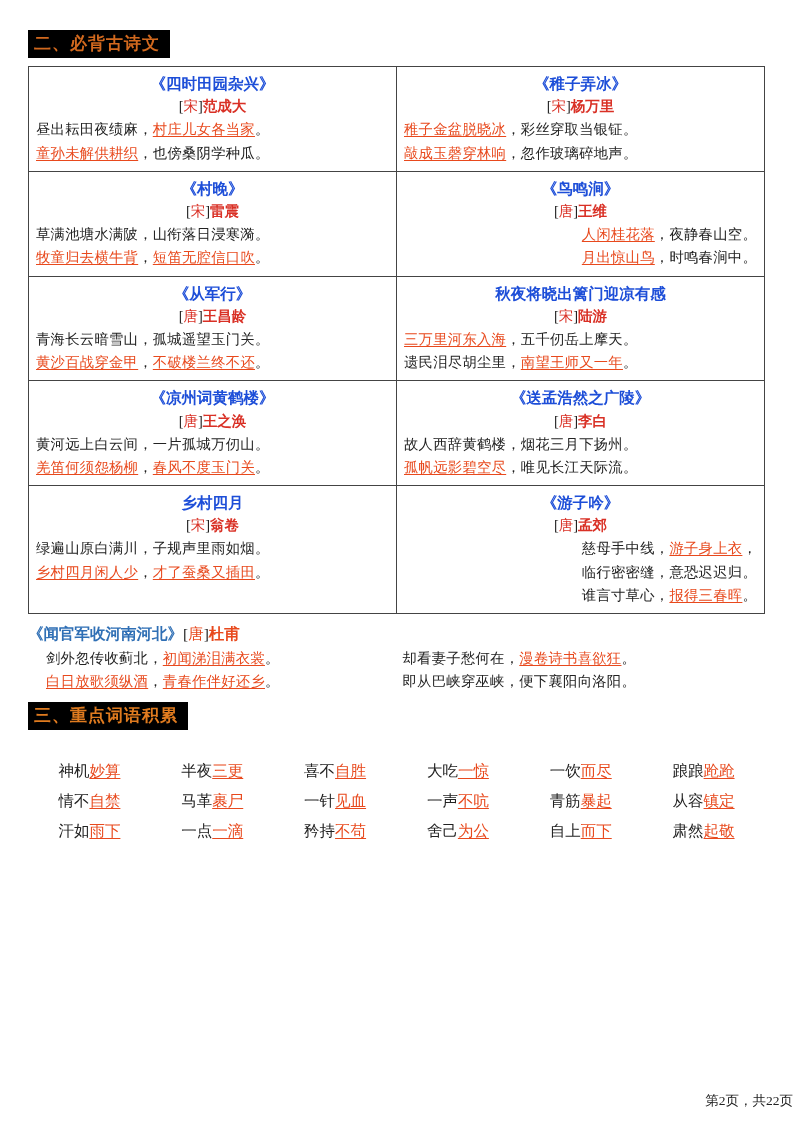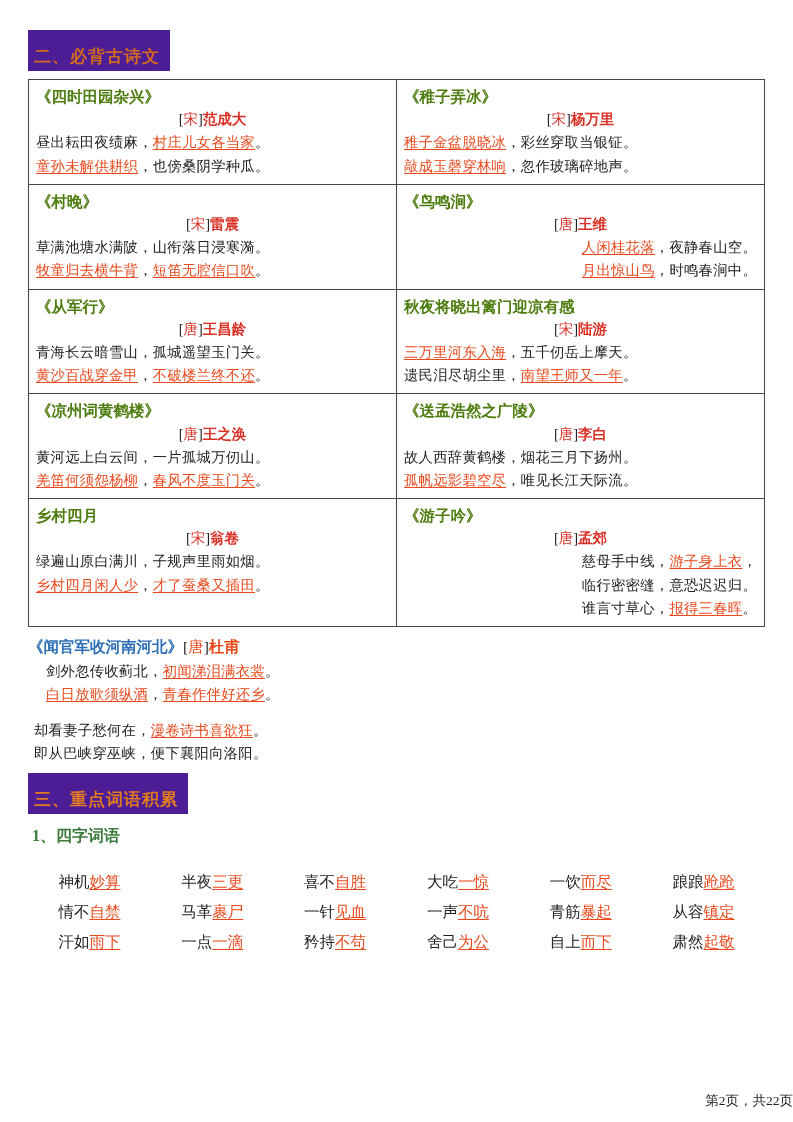"二、必背古诗文" .section-head { background: #4c1d95 -> #000000; padding: 15px 10px 3px 6px -> 2px 10px 3px 6px }
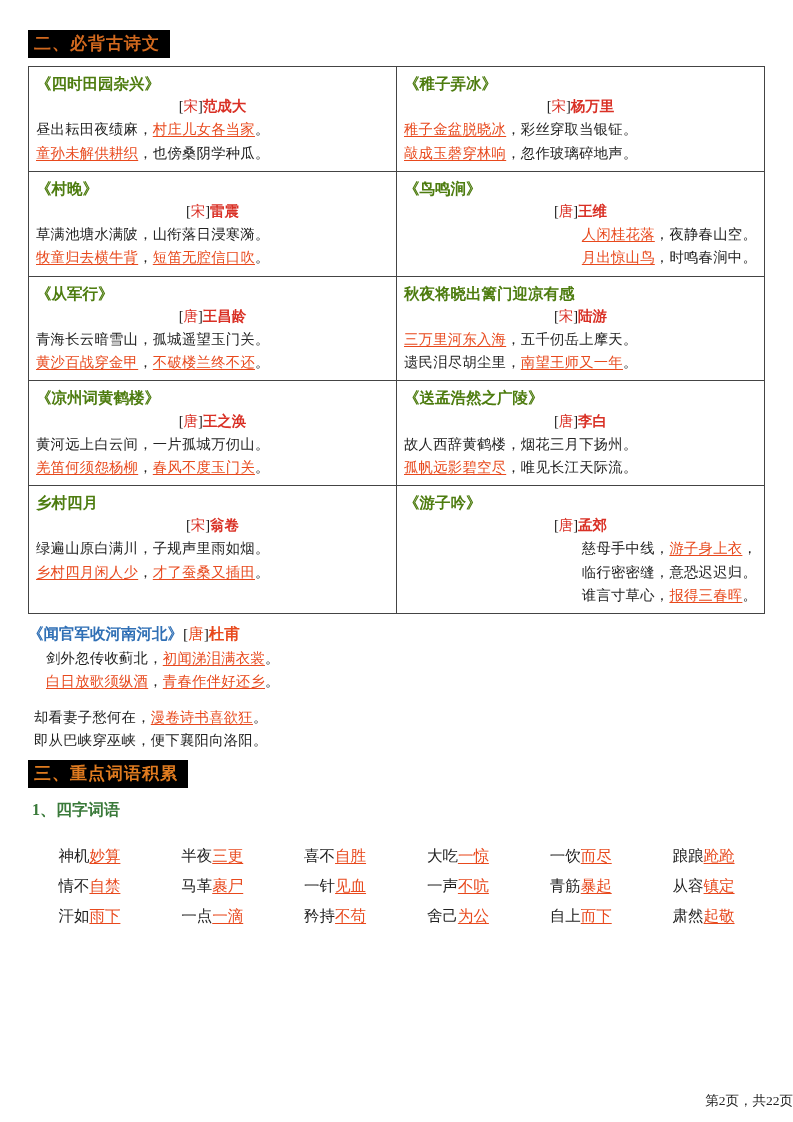"《四时田园杂兴》" .ptitle { color: #4d7c0f -> #1d4ed8; text-align: none -> center }
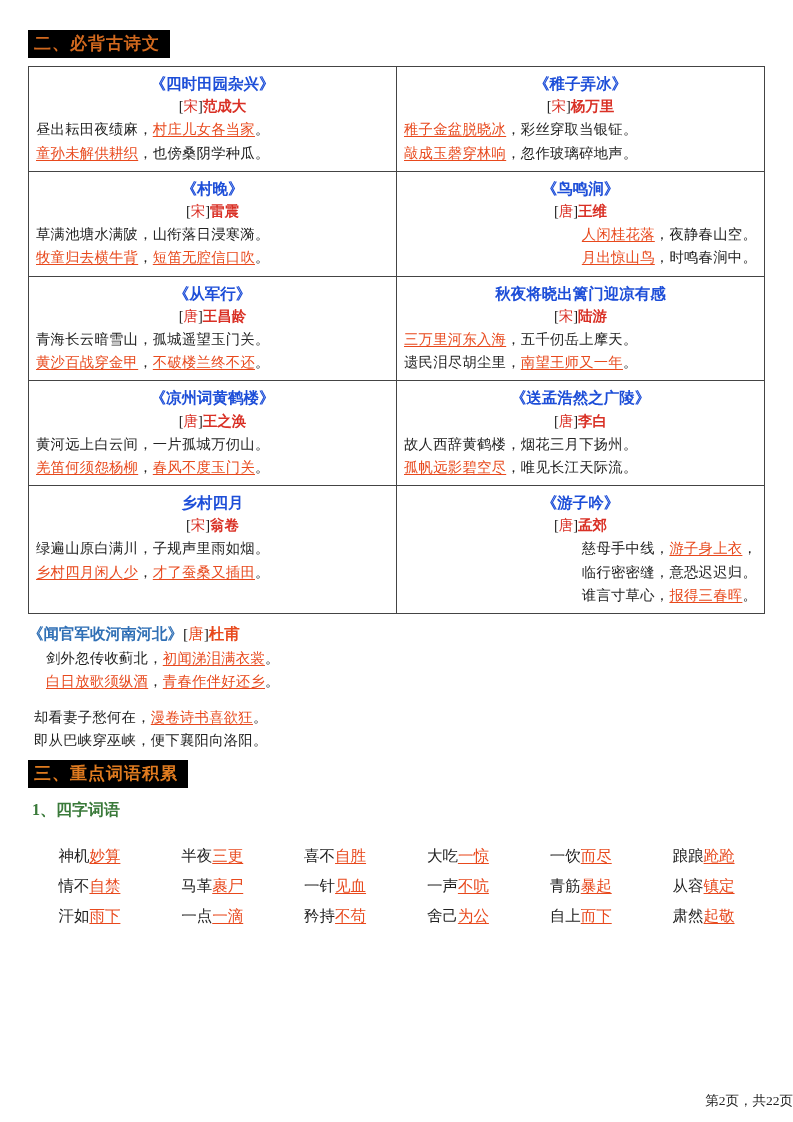"剑外忽传收蓟北，初闻涕泪满衣裳。" .wide-poem .wp-body { flex-direction: column -> none; gap: 12px -> 0px }
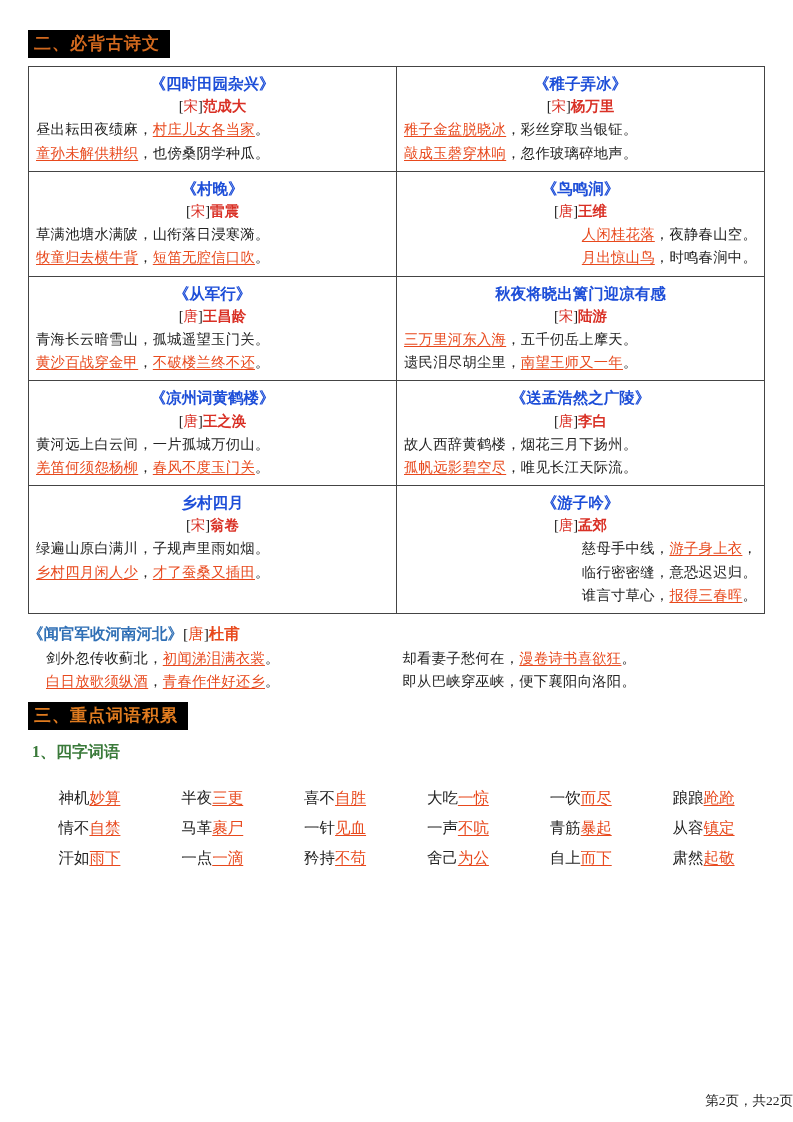"1、四字词语" div.sub-head { html: <div>1、四字词语</div> -> none }
